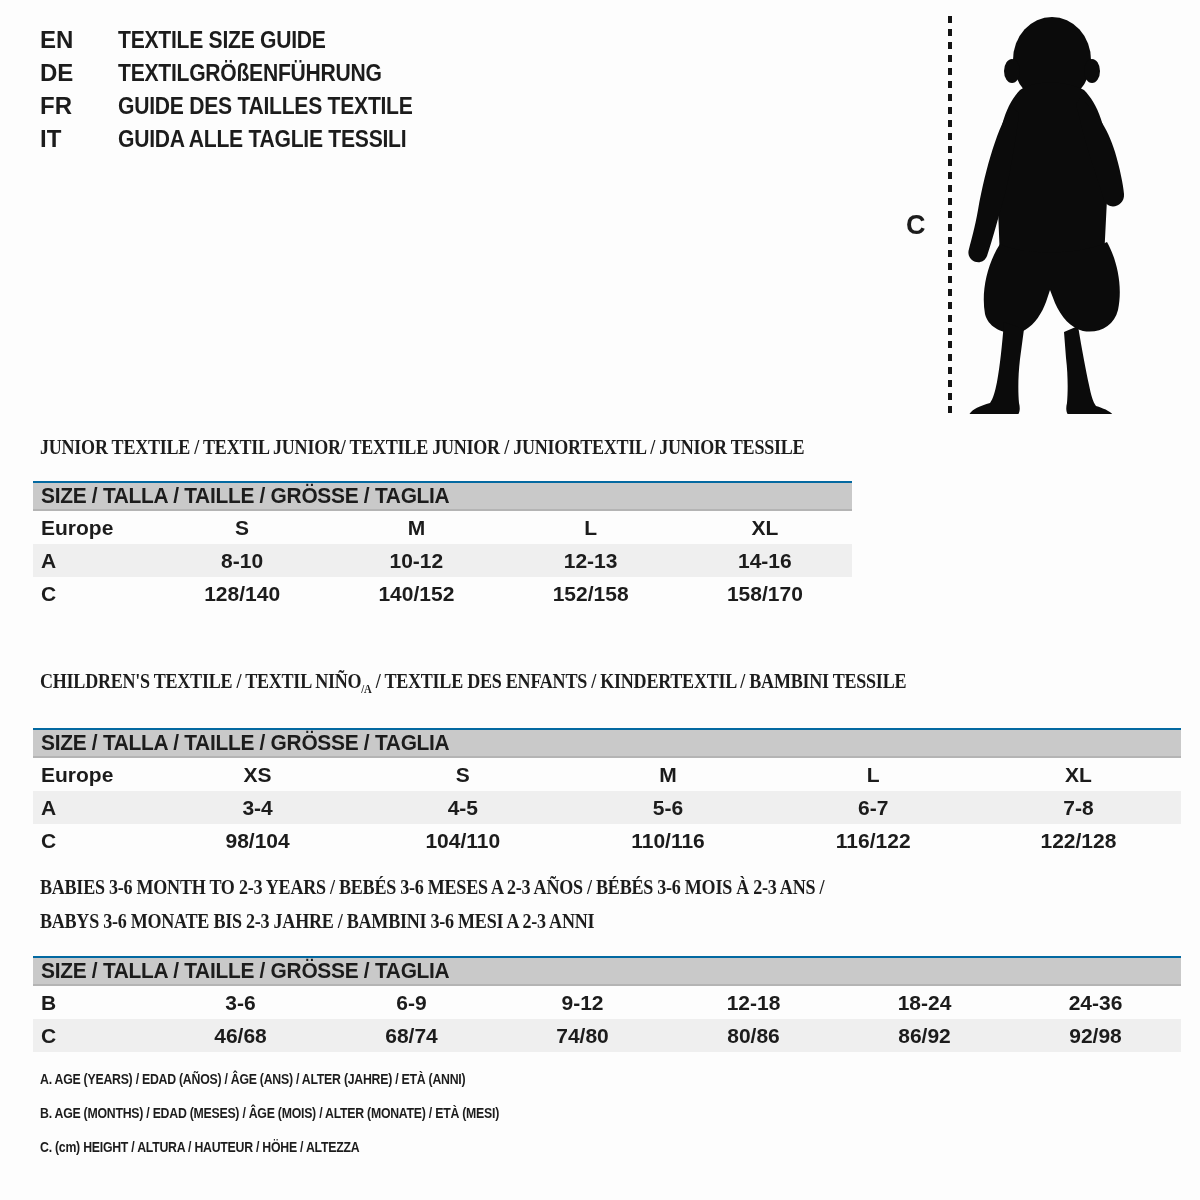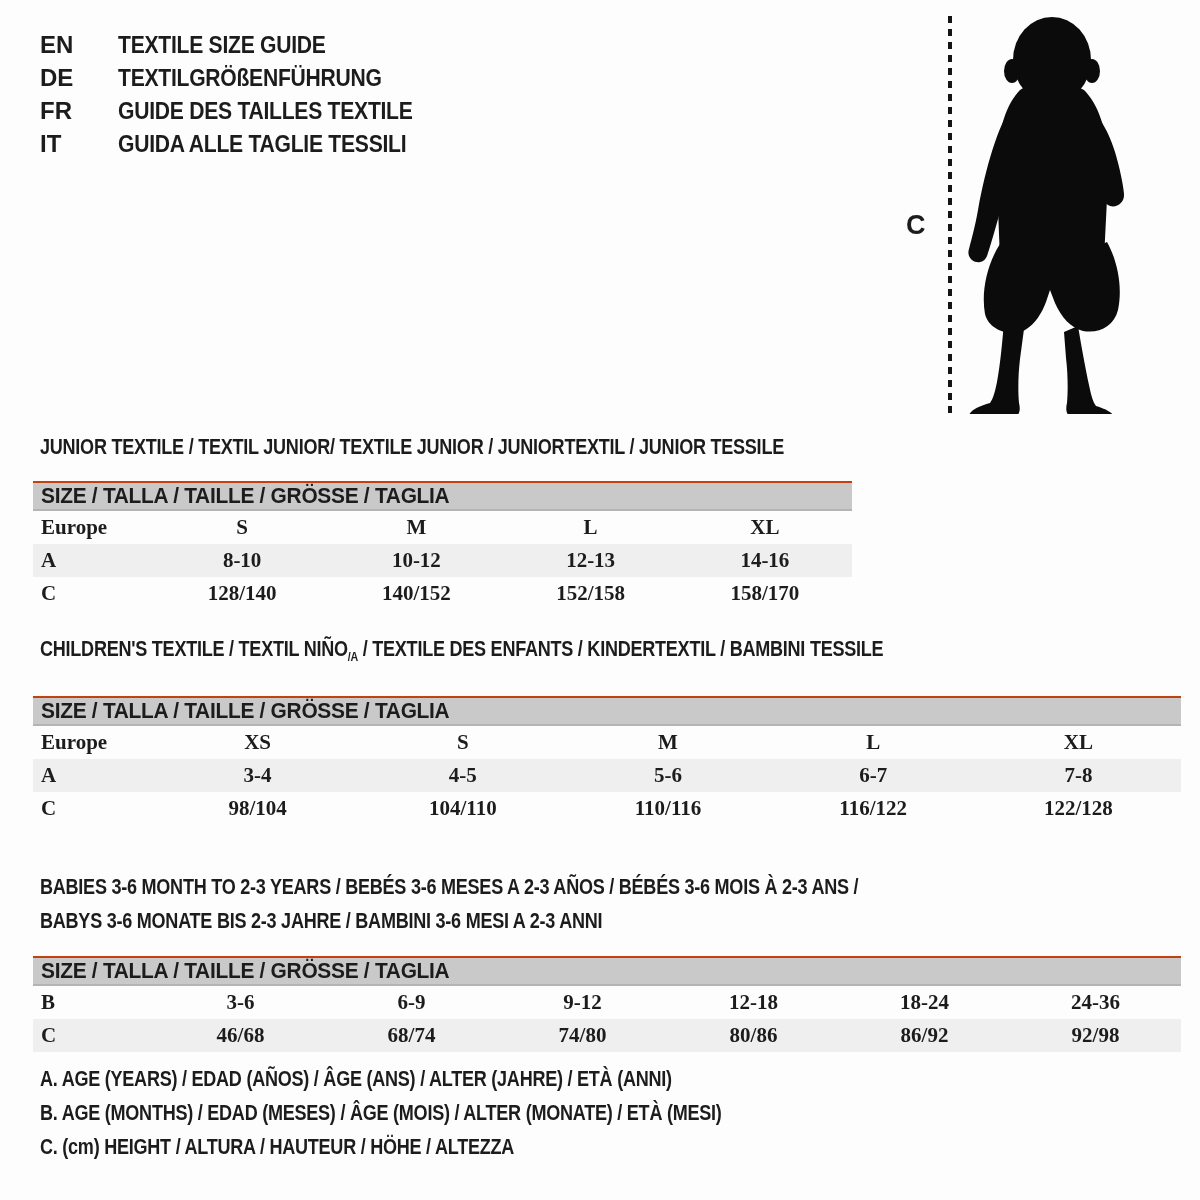"EN" .lang-row { align-items: flex-end -> flex-start }
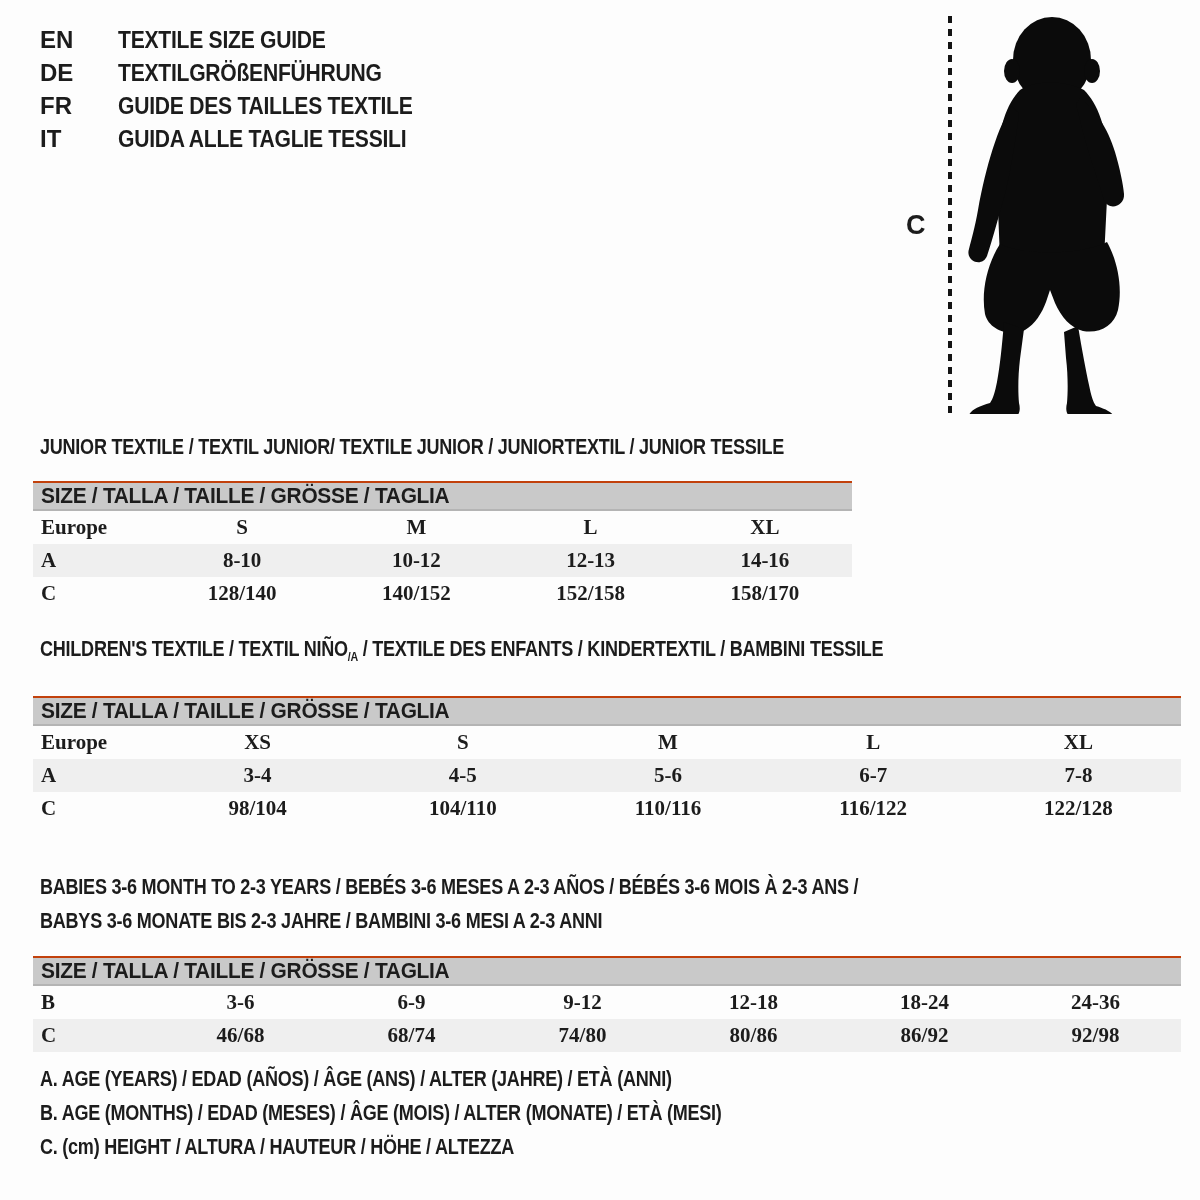"JUNIOR TEXTILE / TEXTIL JUNIOR/" .sec-title { font-family: none -> Liberation Serif, serif }
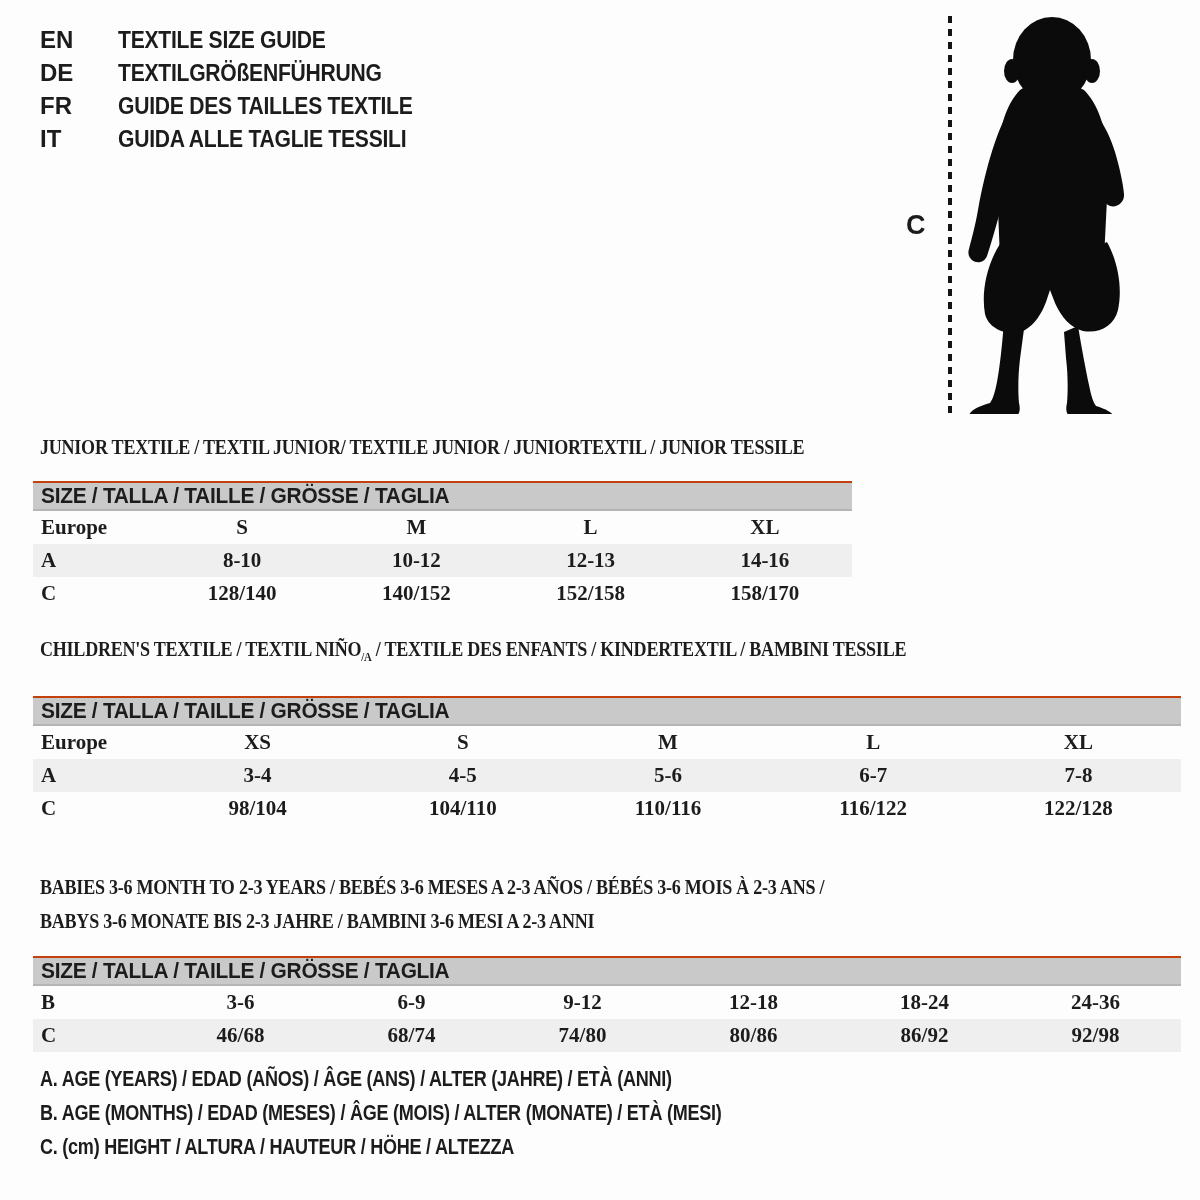"SIZE / TALLA / TAILLE" .size-bar { border-top: 2px solid #c2410c -> 2px solid #0369a1 }
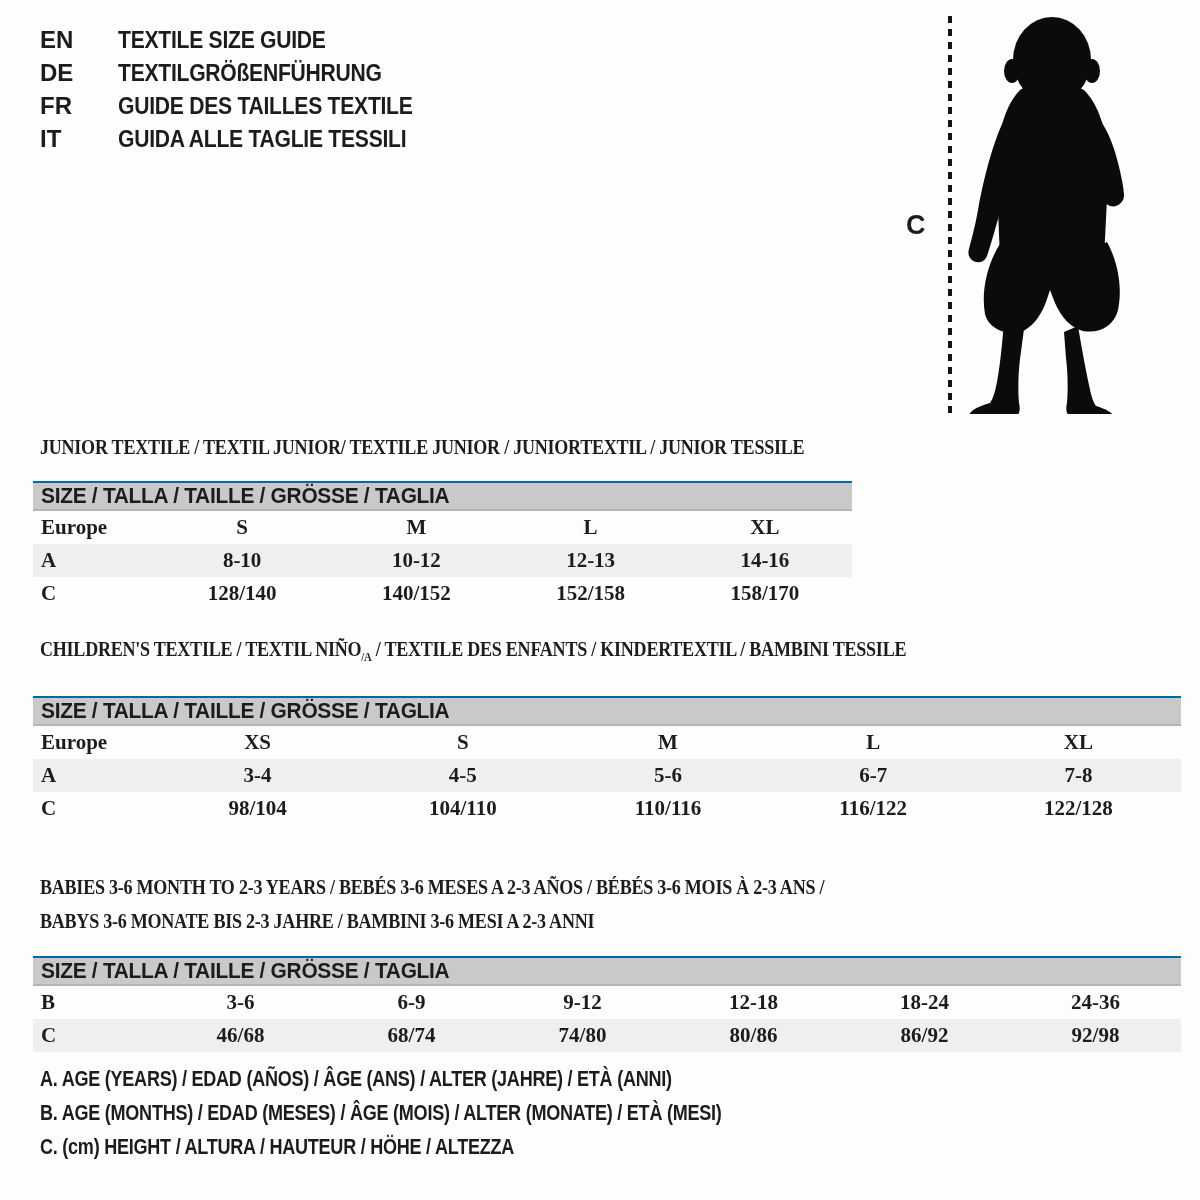"Europe" .t-row { font-family: Liberation Serif, serif -> none }
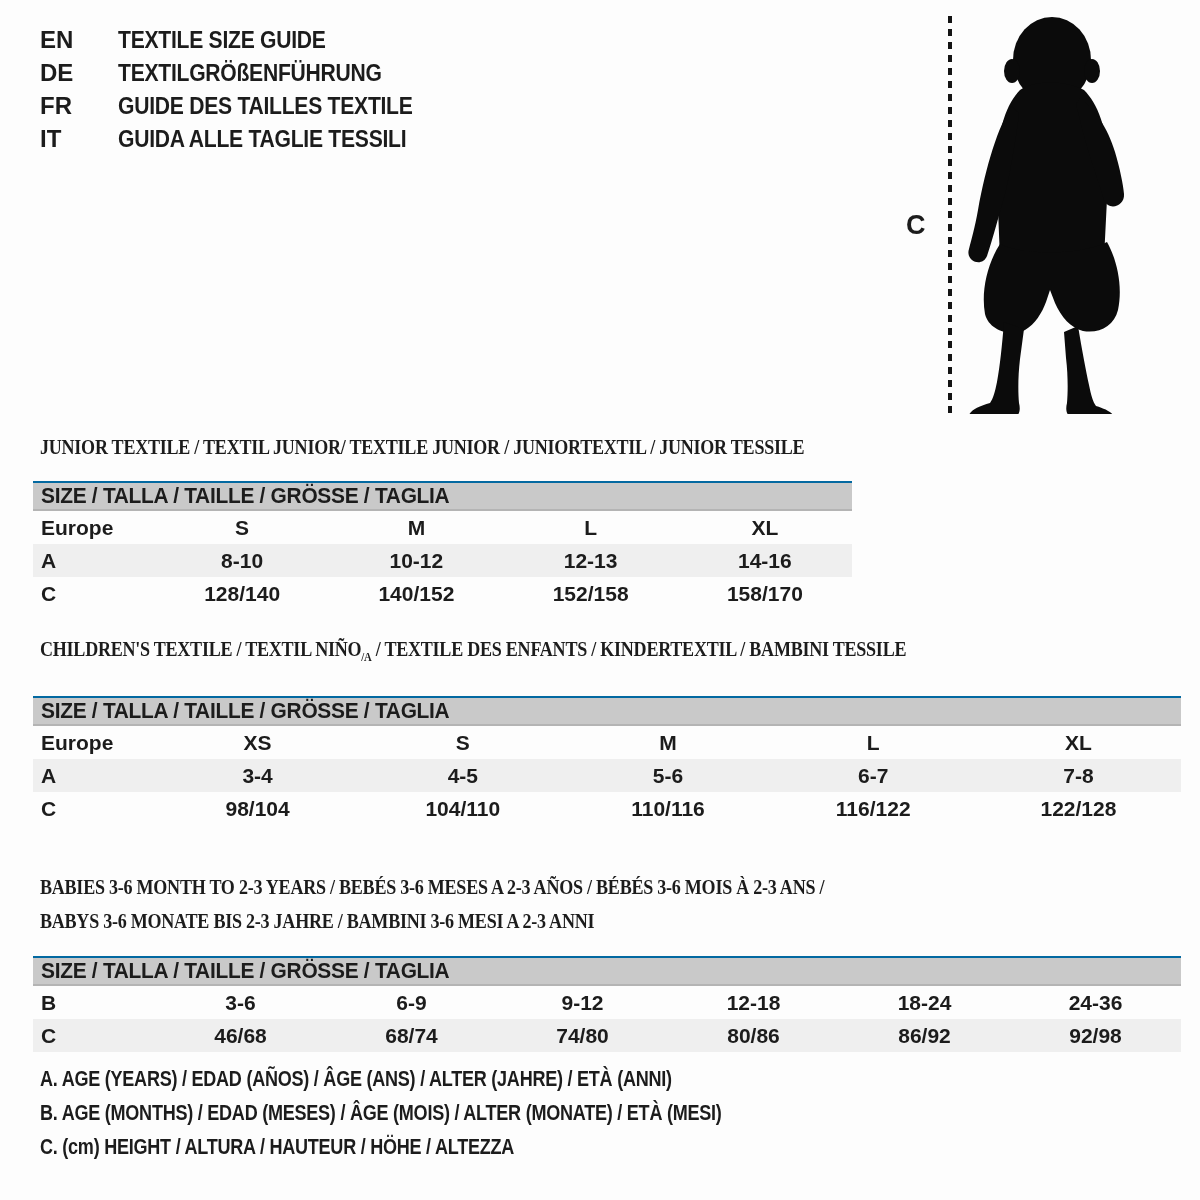"CHILDREN'S TEXTILE / TEXTIL NIÑO/A" #sec-children { top: 632px -> 664px }
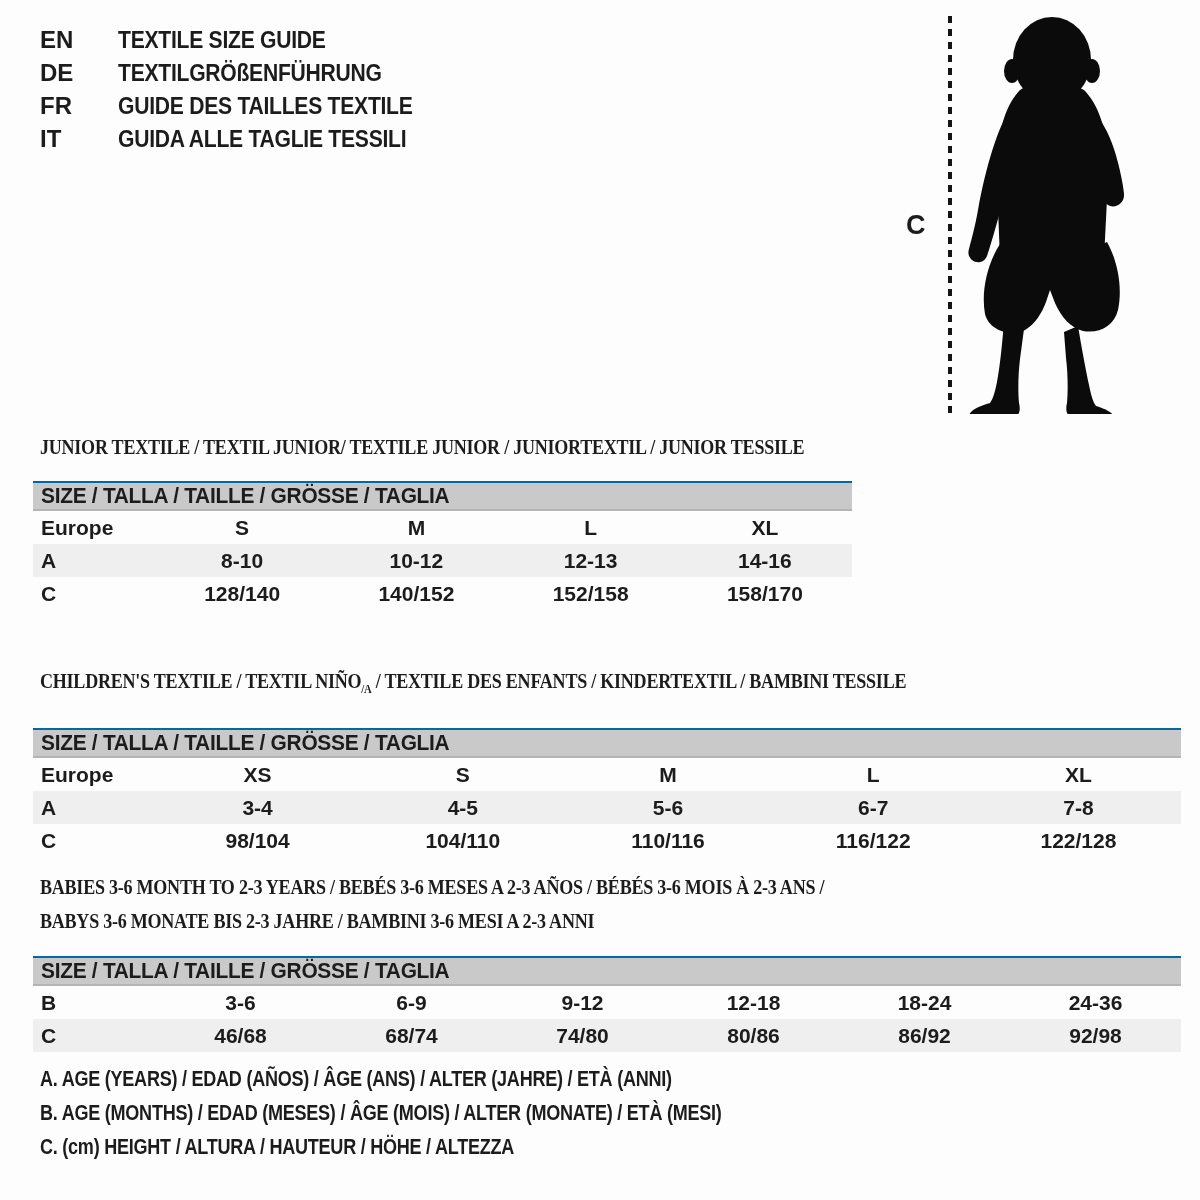"A. AGE (YEARS) / EDAD" .legend-line { font-size: 22px -> 15px }
